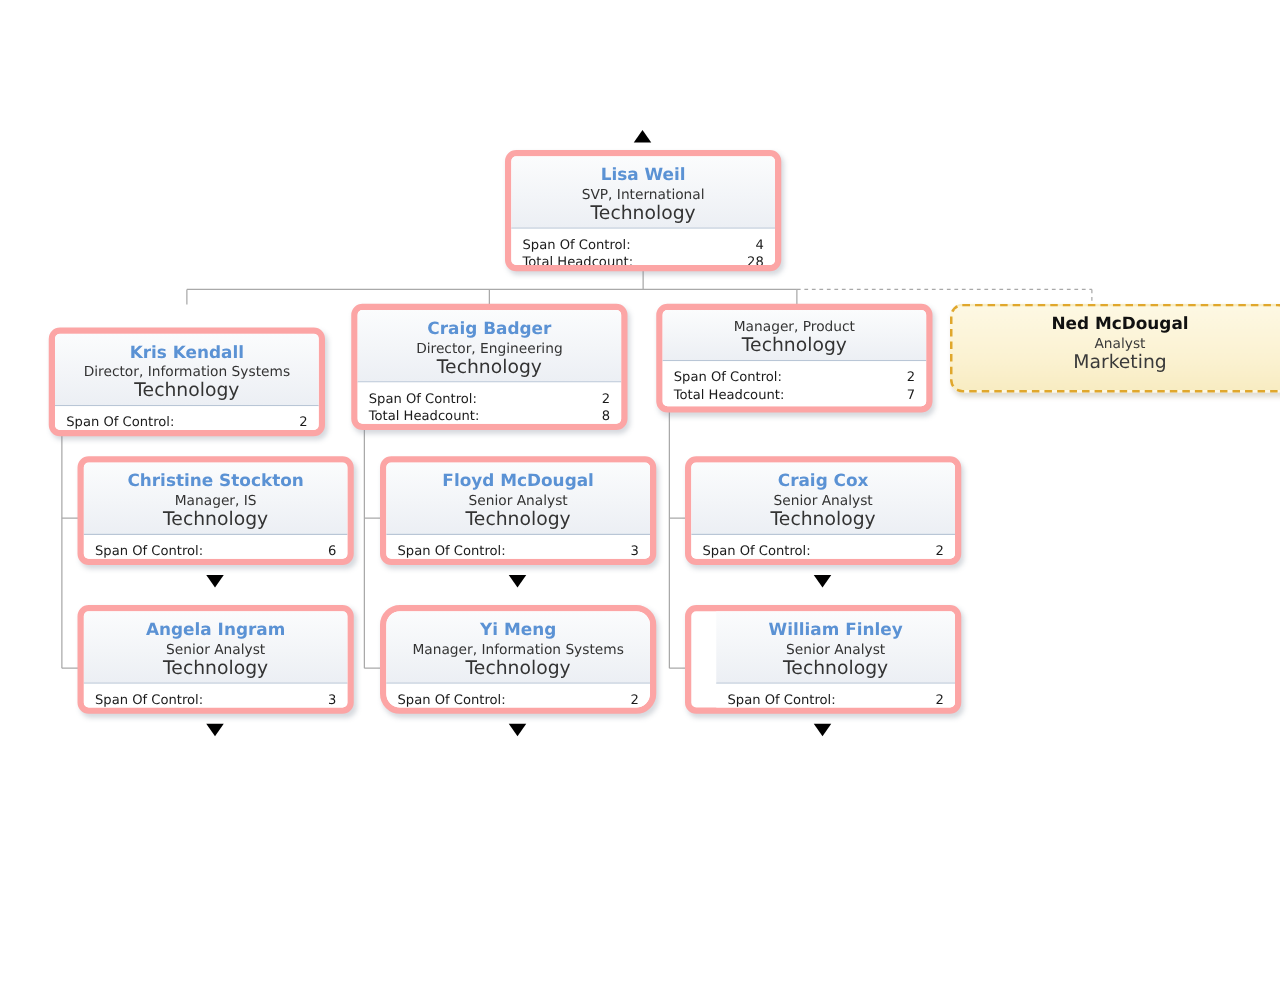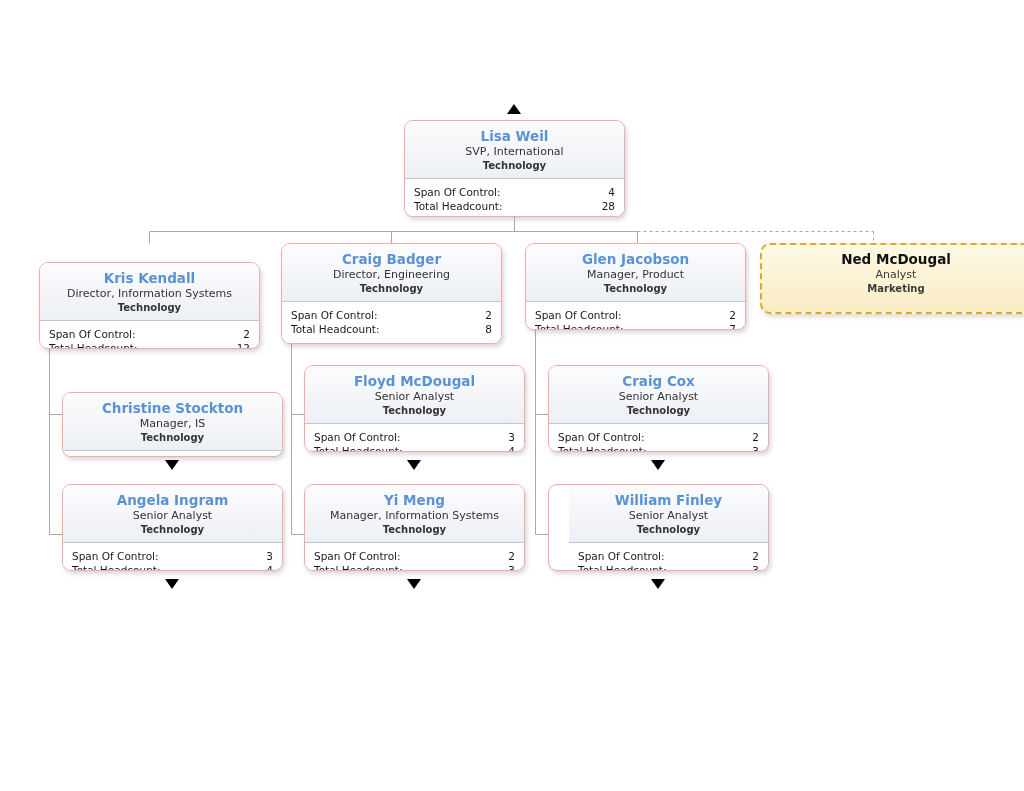"Lisa Weil" .node { border: 1px solid #fca5a5 -> 5px solid #fca5a5 }
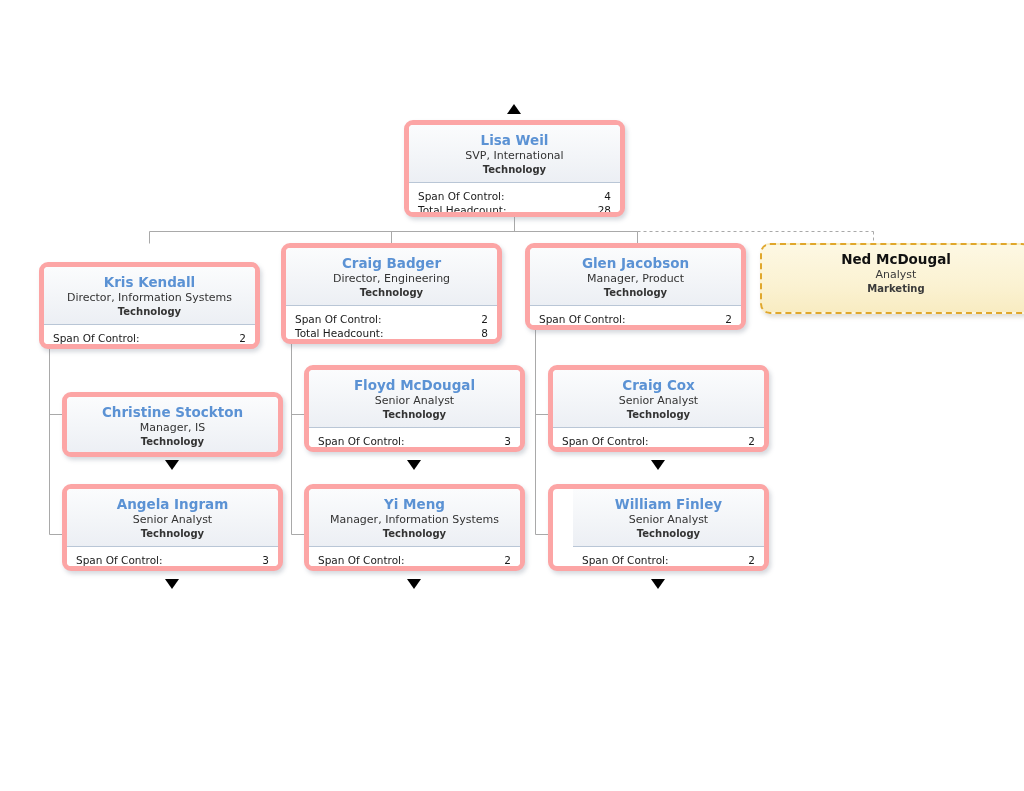"Technology" .node-dept { font-size: 10px -> 15px; font-weight: bold -> none }
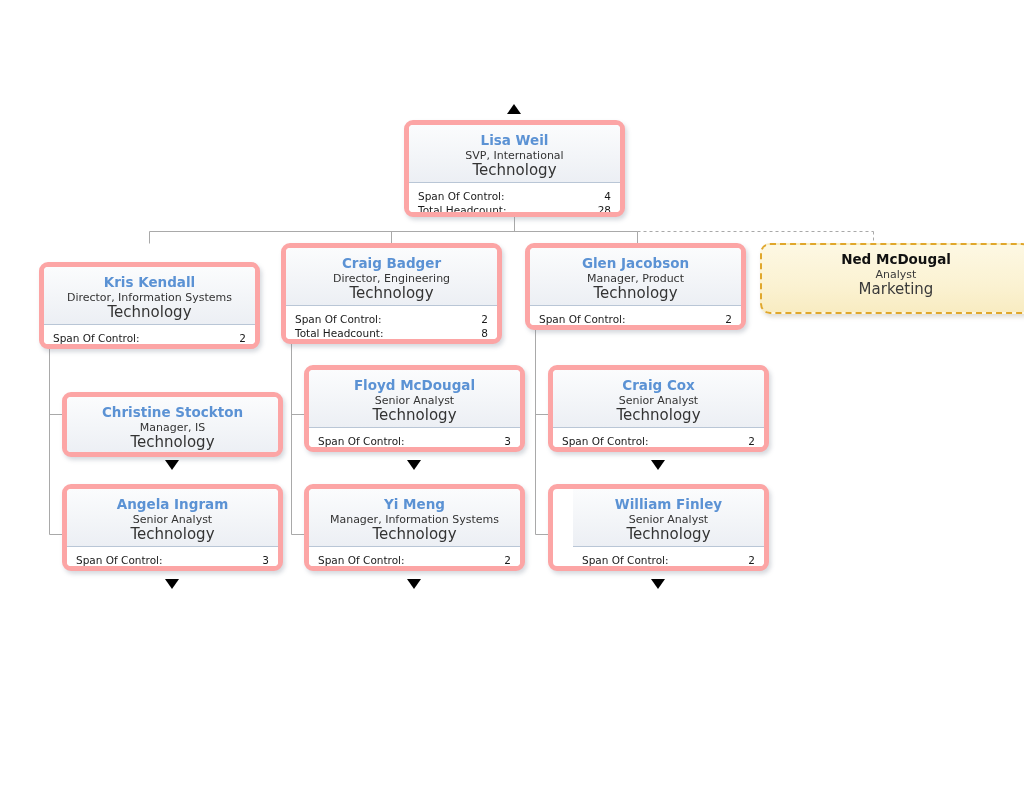"Glen Jacobson" div.node-name { html: <div>Glen Jacobson</div> -> none }
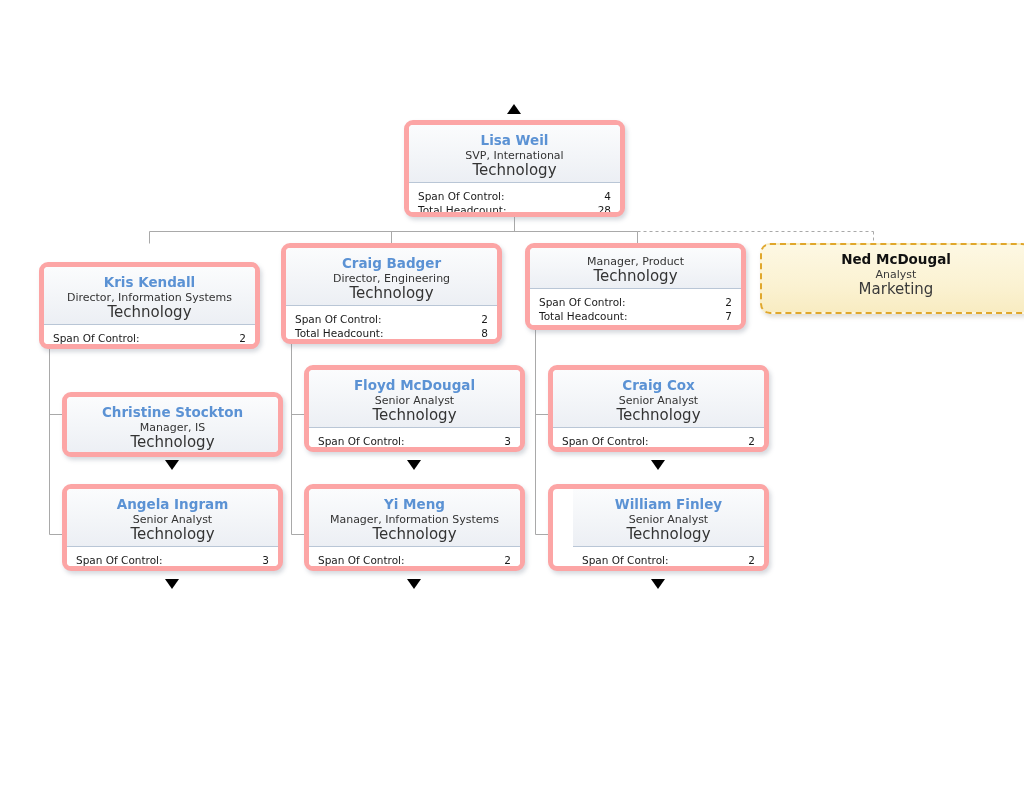"Christine Stockton" div.node { height: 65px -> 87px; margin-top: 27px -> none }
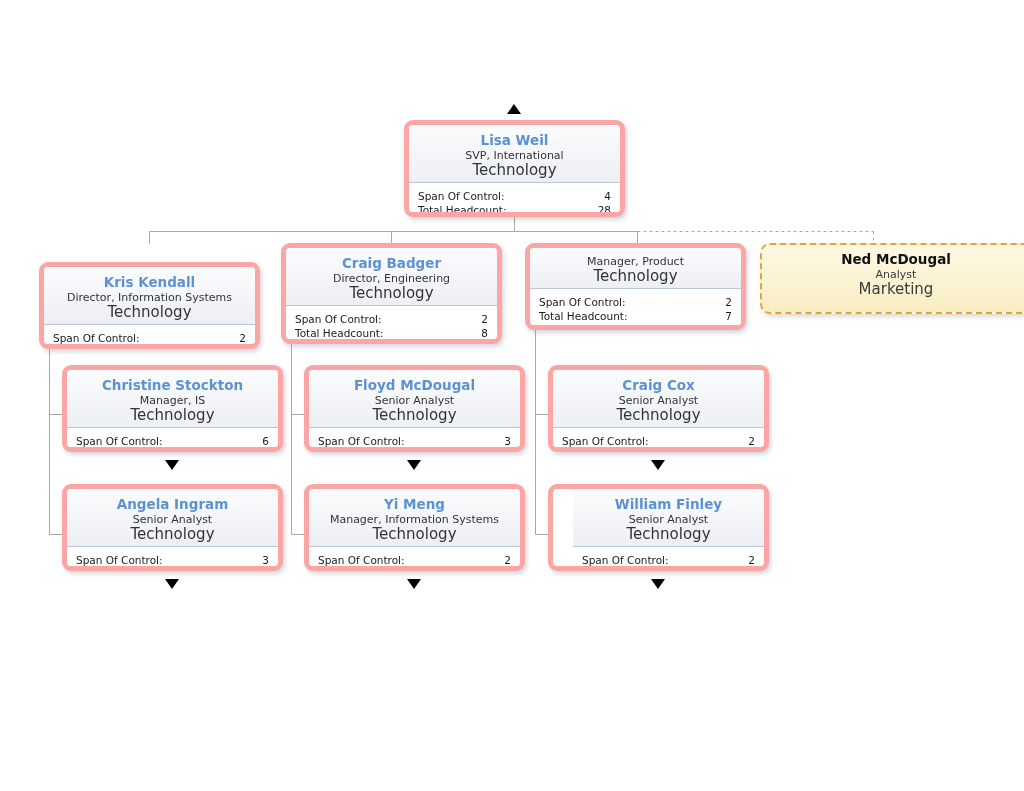"Yi Meng" div.node { border-radius: none -> 16px }
